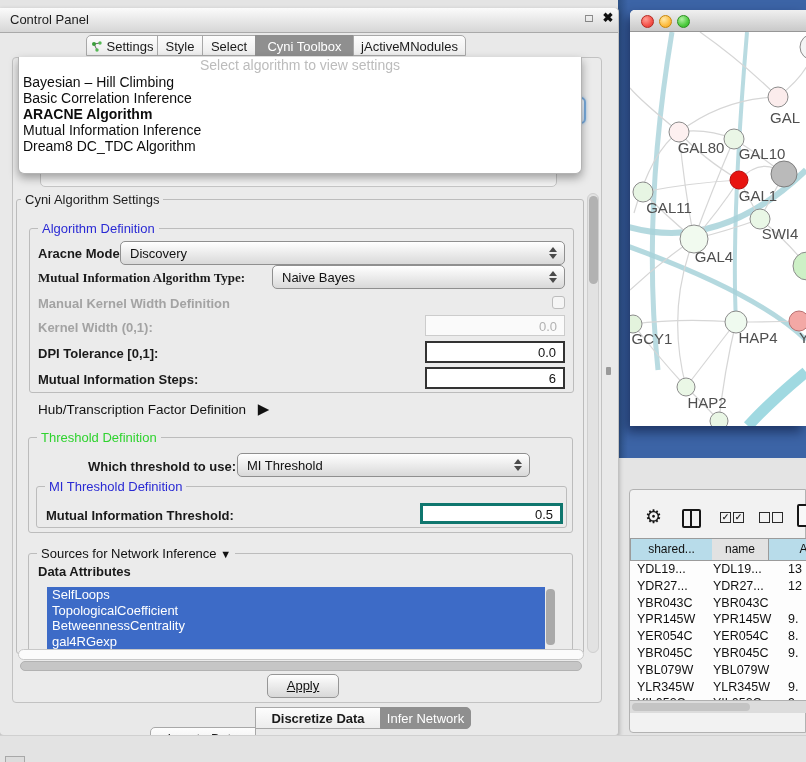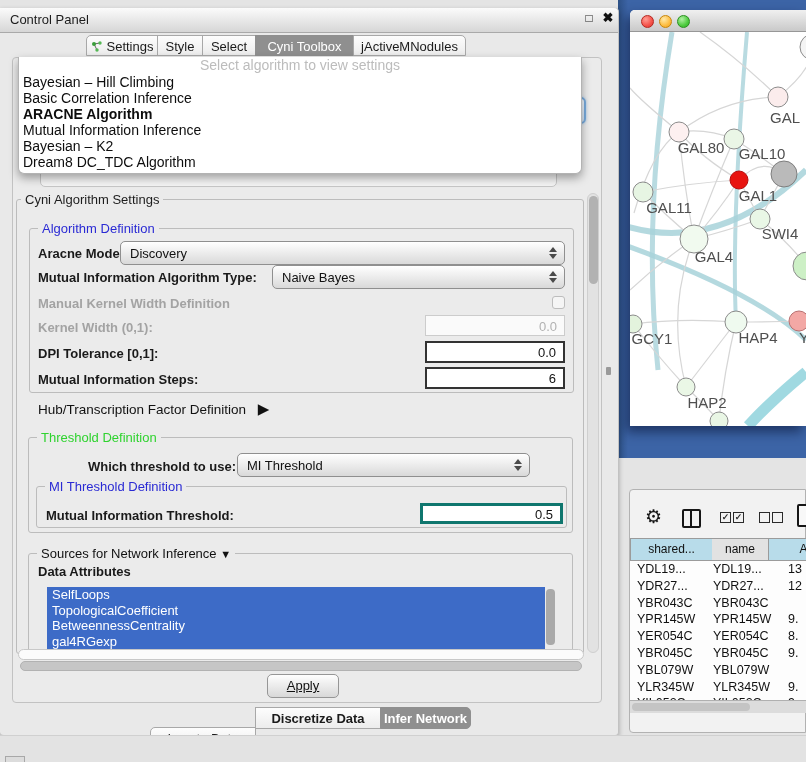"Bayesian – K2" div.dd-item { html: <div>Bayesian – K2</div> -> none }
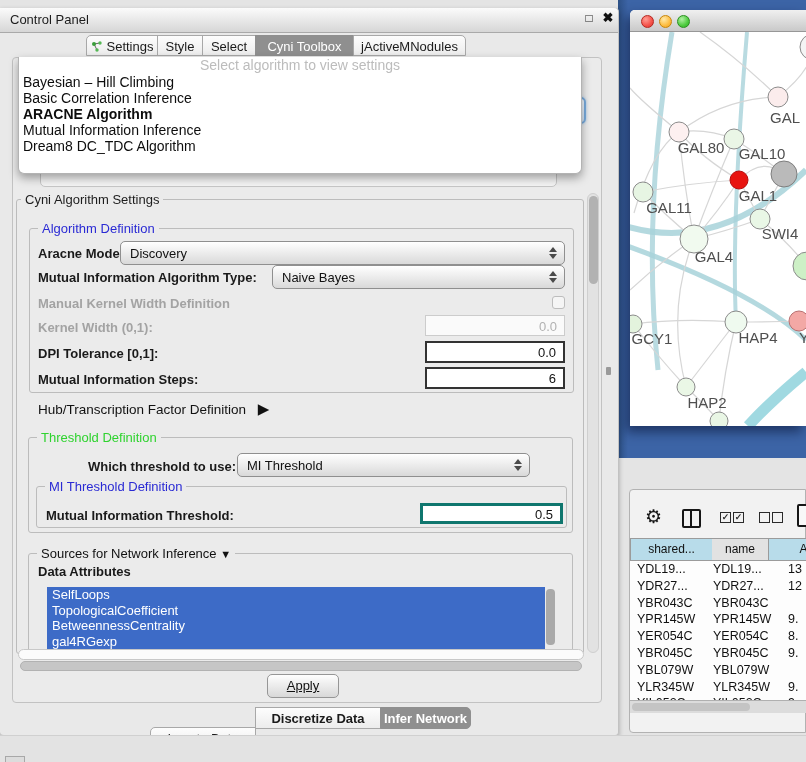"Mutual Information Algorithm Type:" div.abs { font-family: none -> Liberation Serif, serif }
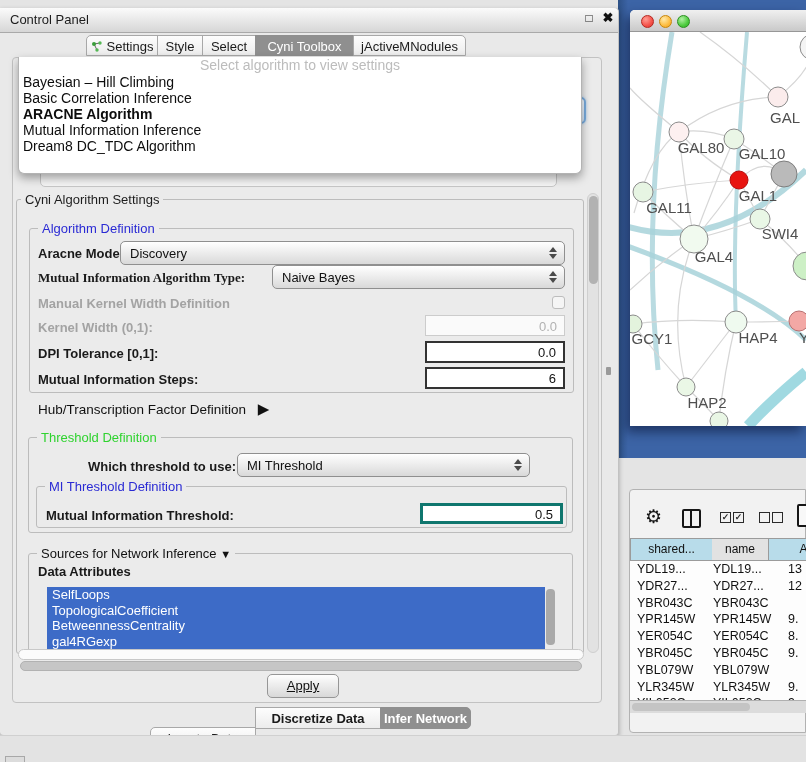"Infer Network" #btab-infer { font-weight: bold -> none }
